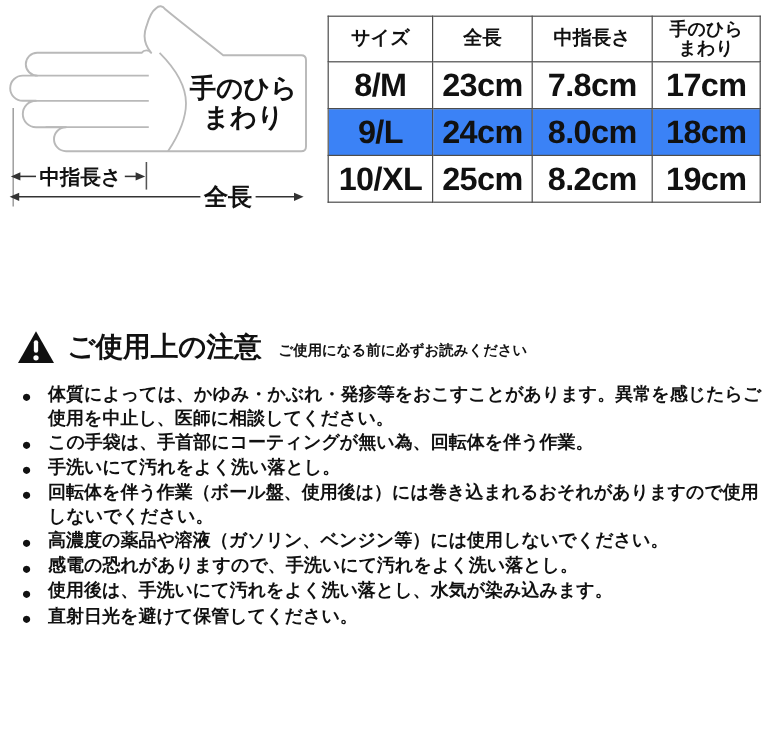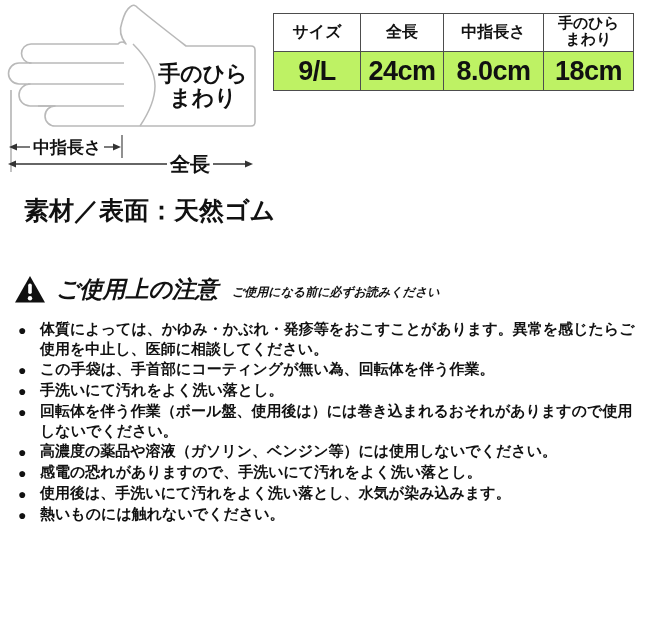"サイズ" #size-table th { font-family: Liberation Mono, monospace -> none }
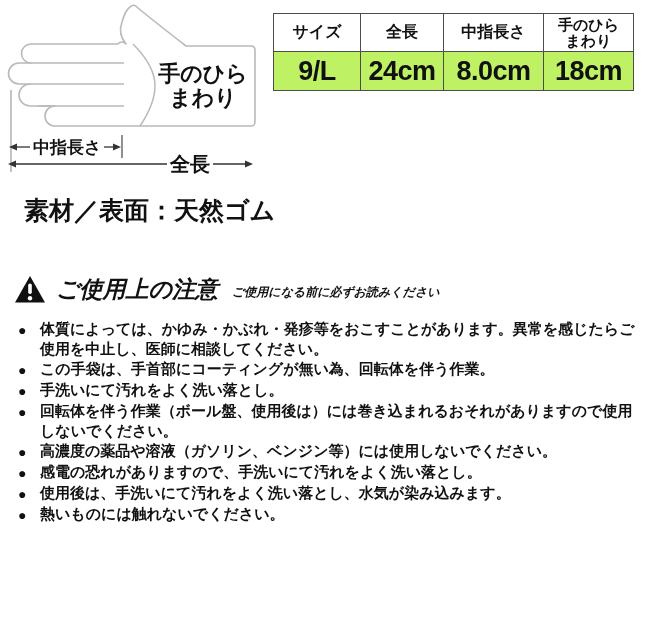"8/M" tr { html: none -> <tr> <td>8/M</td> <td>23cm</td> <td>7.8cm</td> <td>17cm</td> </tr> }
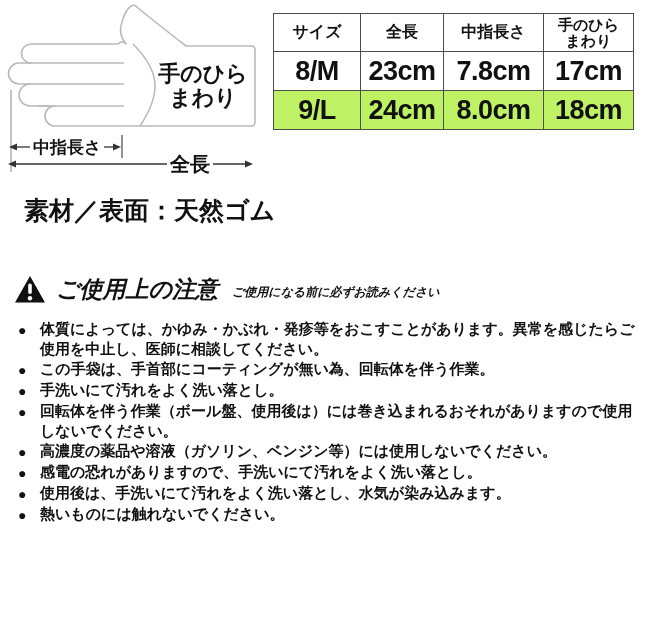"9/L" #size-table tr.hl td { background: #bef264 -> #3b82f6 }
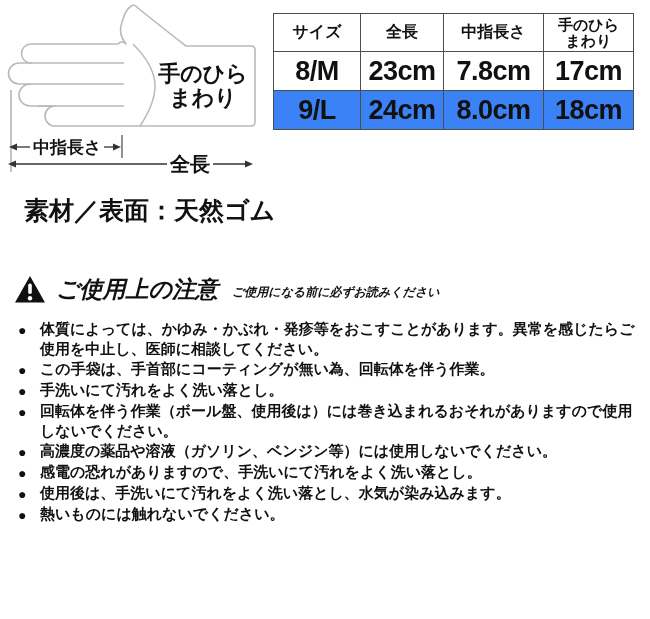"10/XL" tr { html: none -> <tr> <td>10/XL</td> <td>25cm</td> <td>8.2cm</td> <td>19cm</td> </tr> }
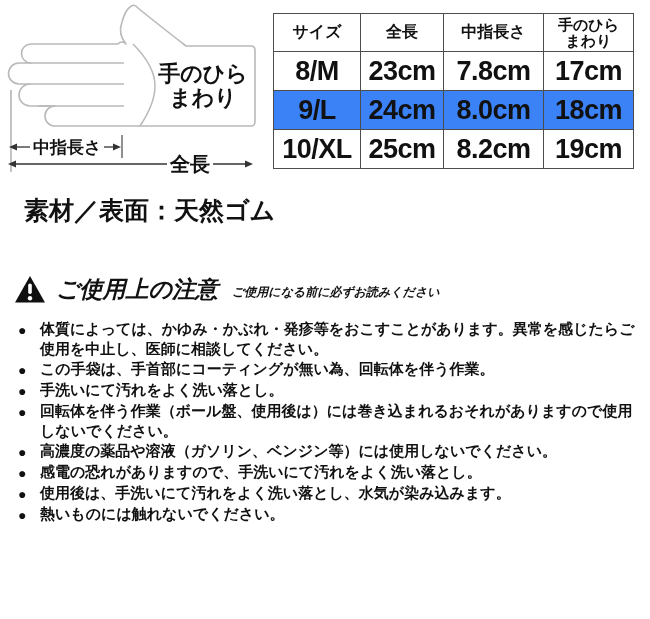"素材／表面：天然ゴム" div.mat-line { html: <div> <span>素材／</span><span>表面：天然ゴム</span> </div> -> none }
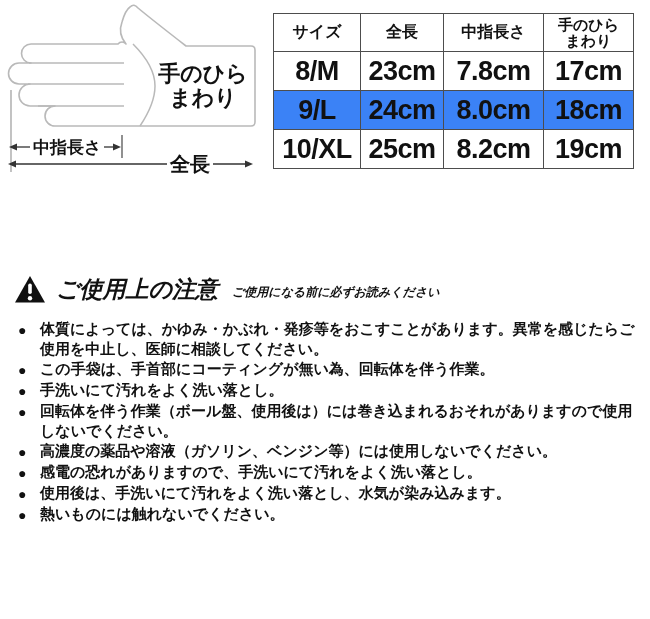"ご使用上の注意" #warning-header { font-style: italic -> none }
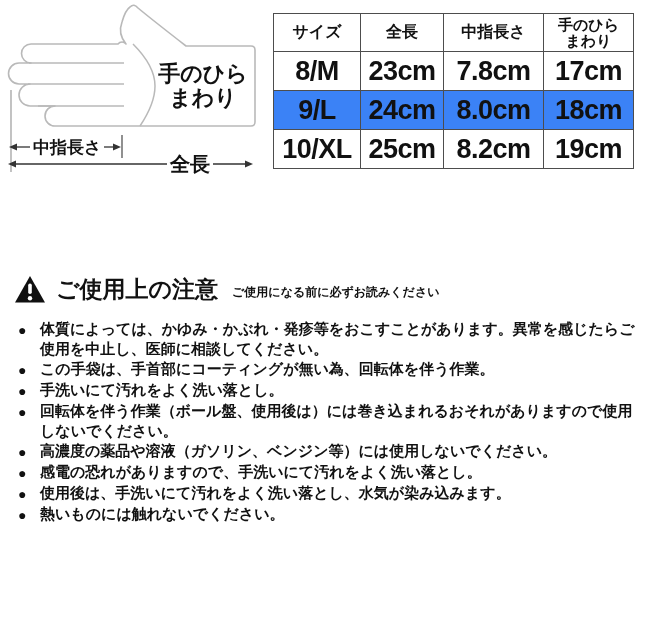"熱いものには触れないでください。" span.w-text { text: 熱いものには触れないで -> 直射日光を避けて保管して }
